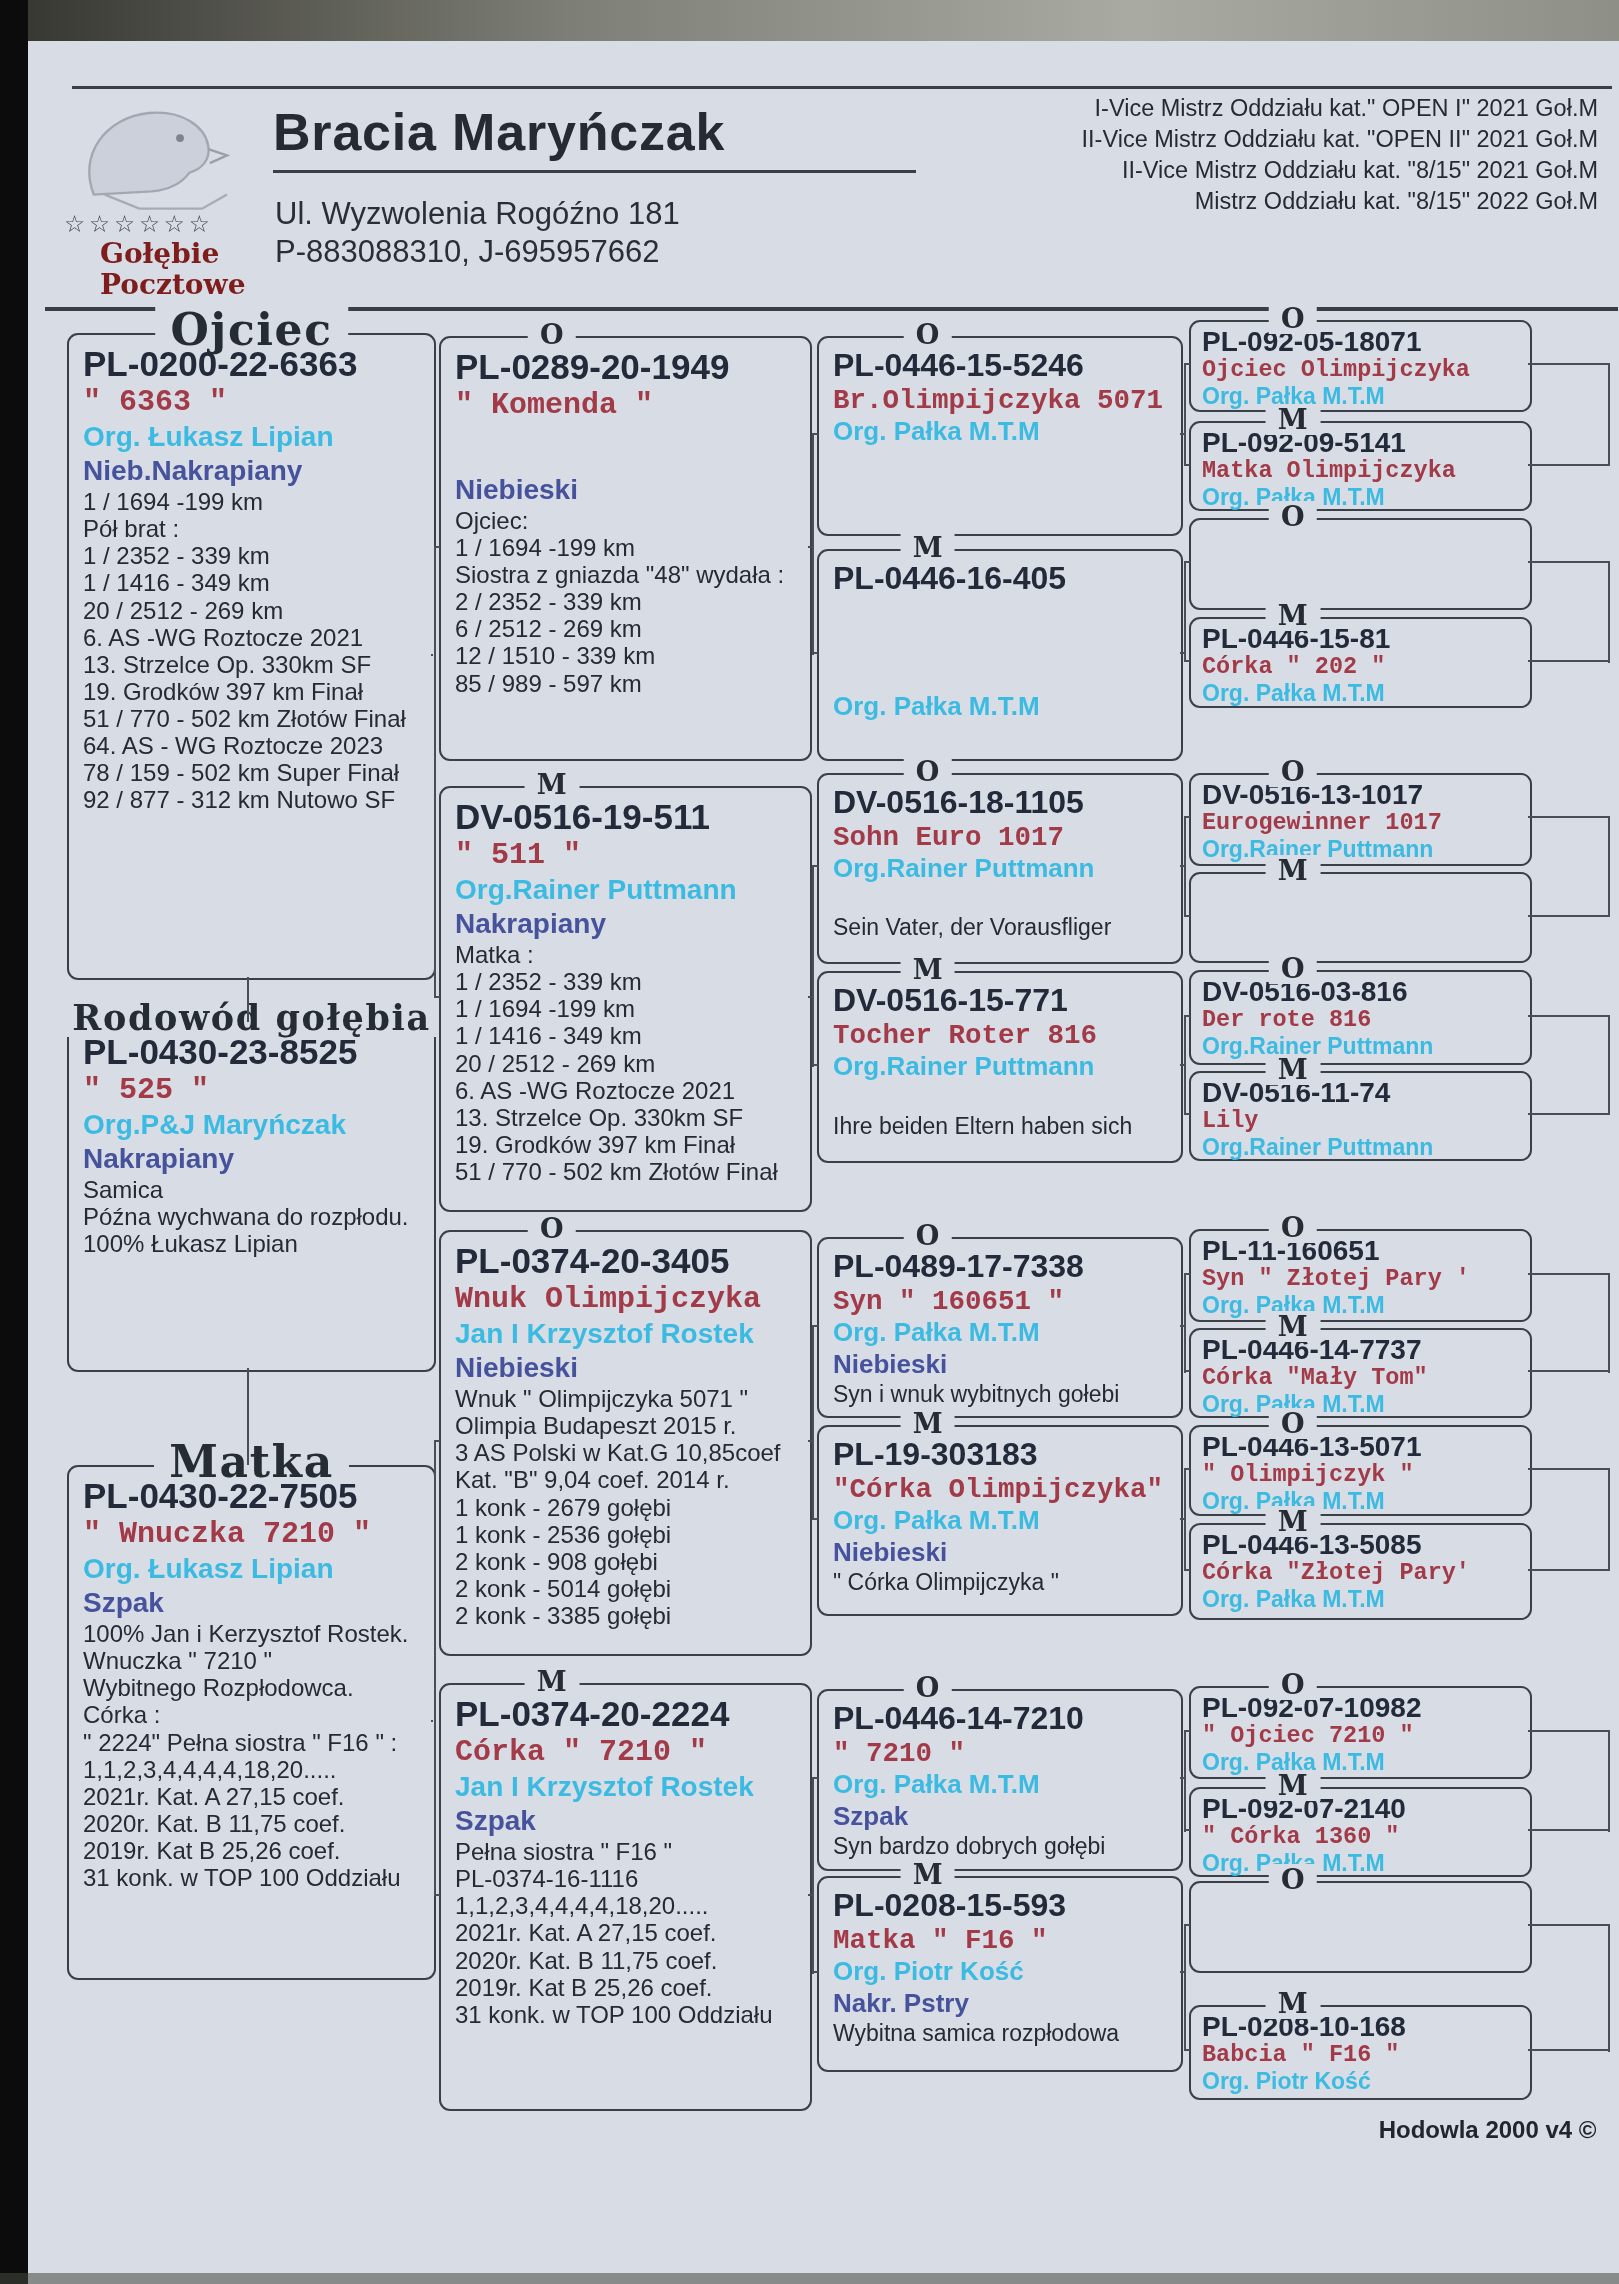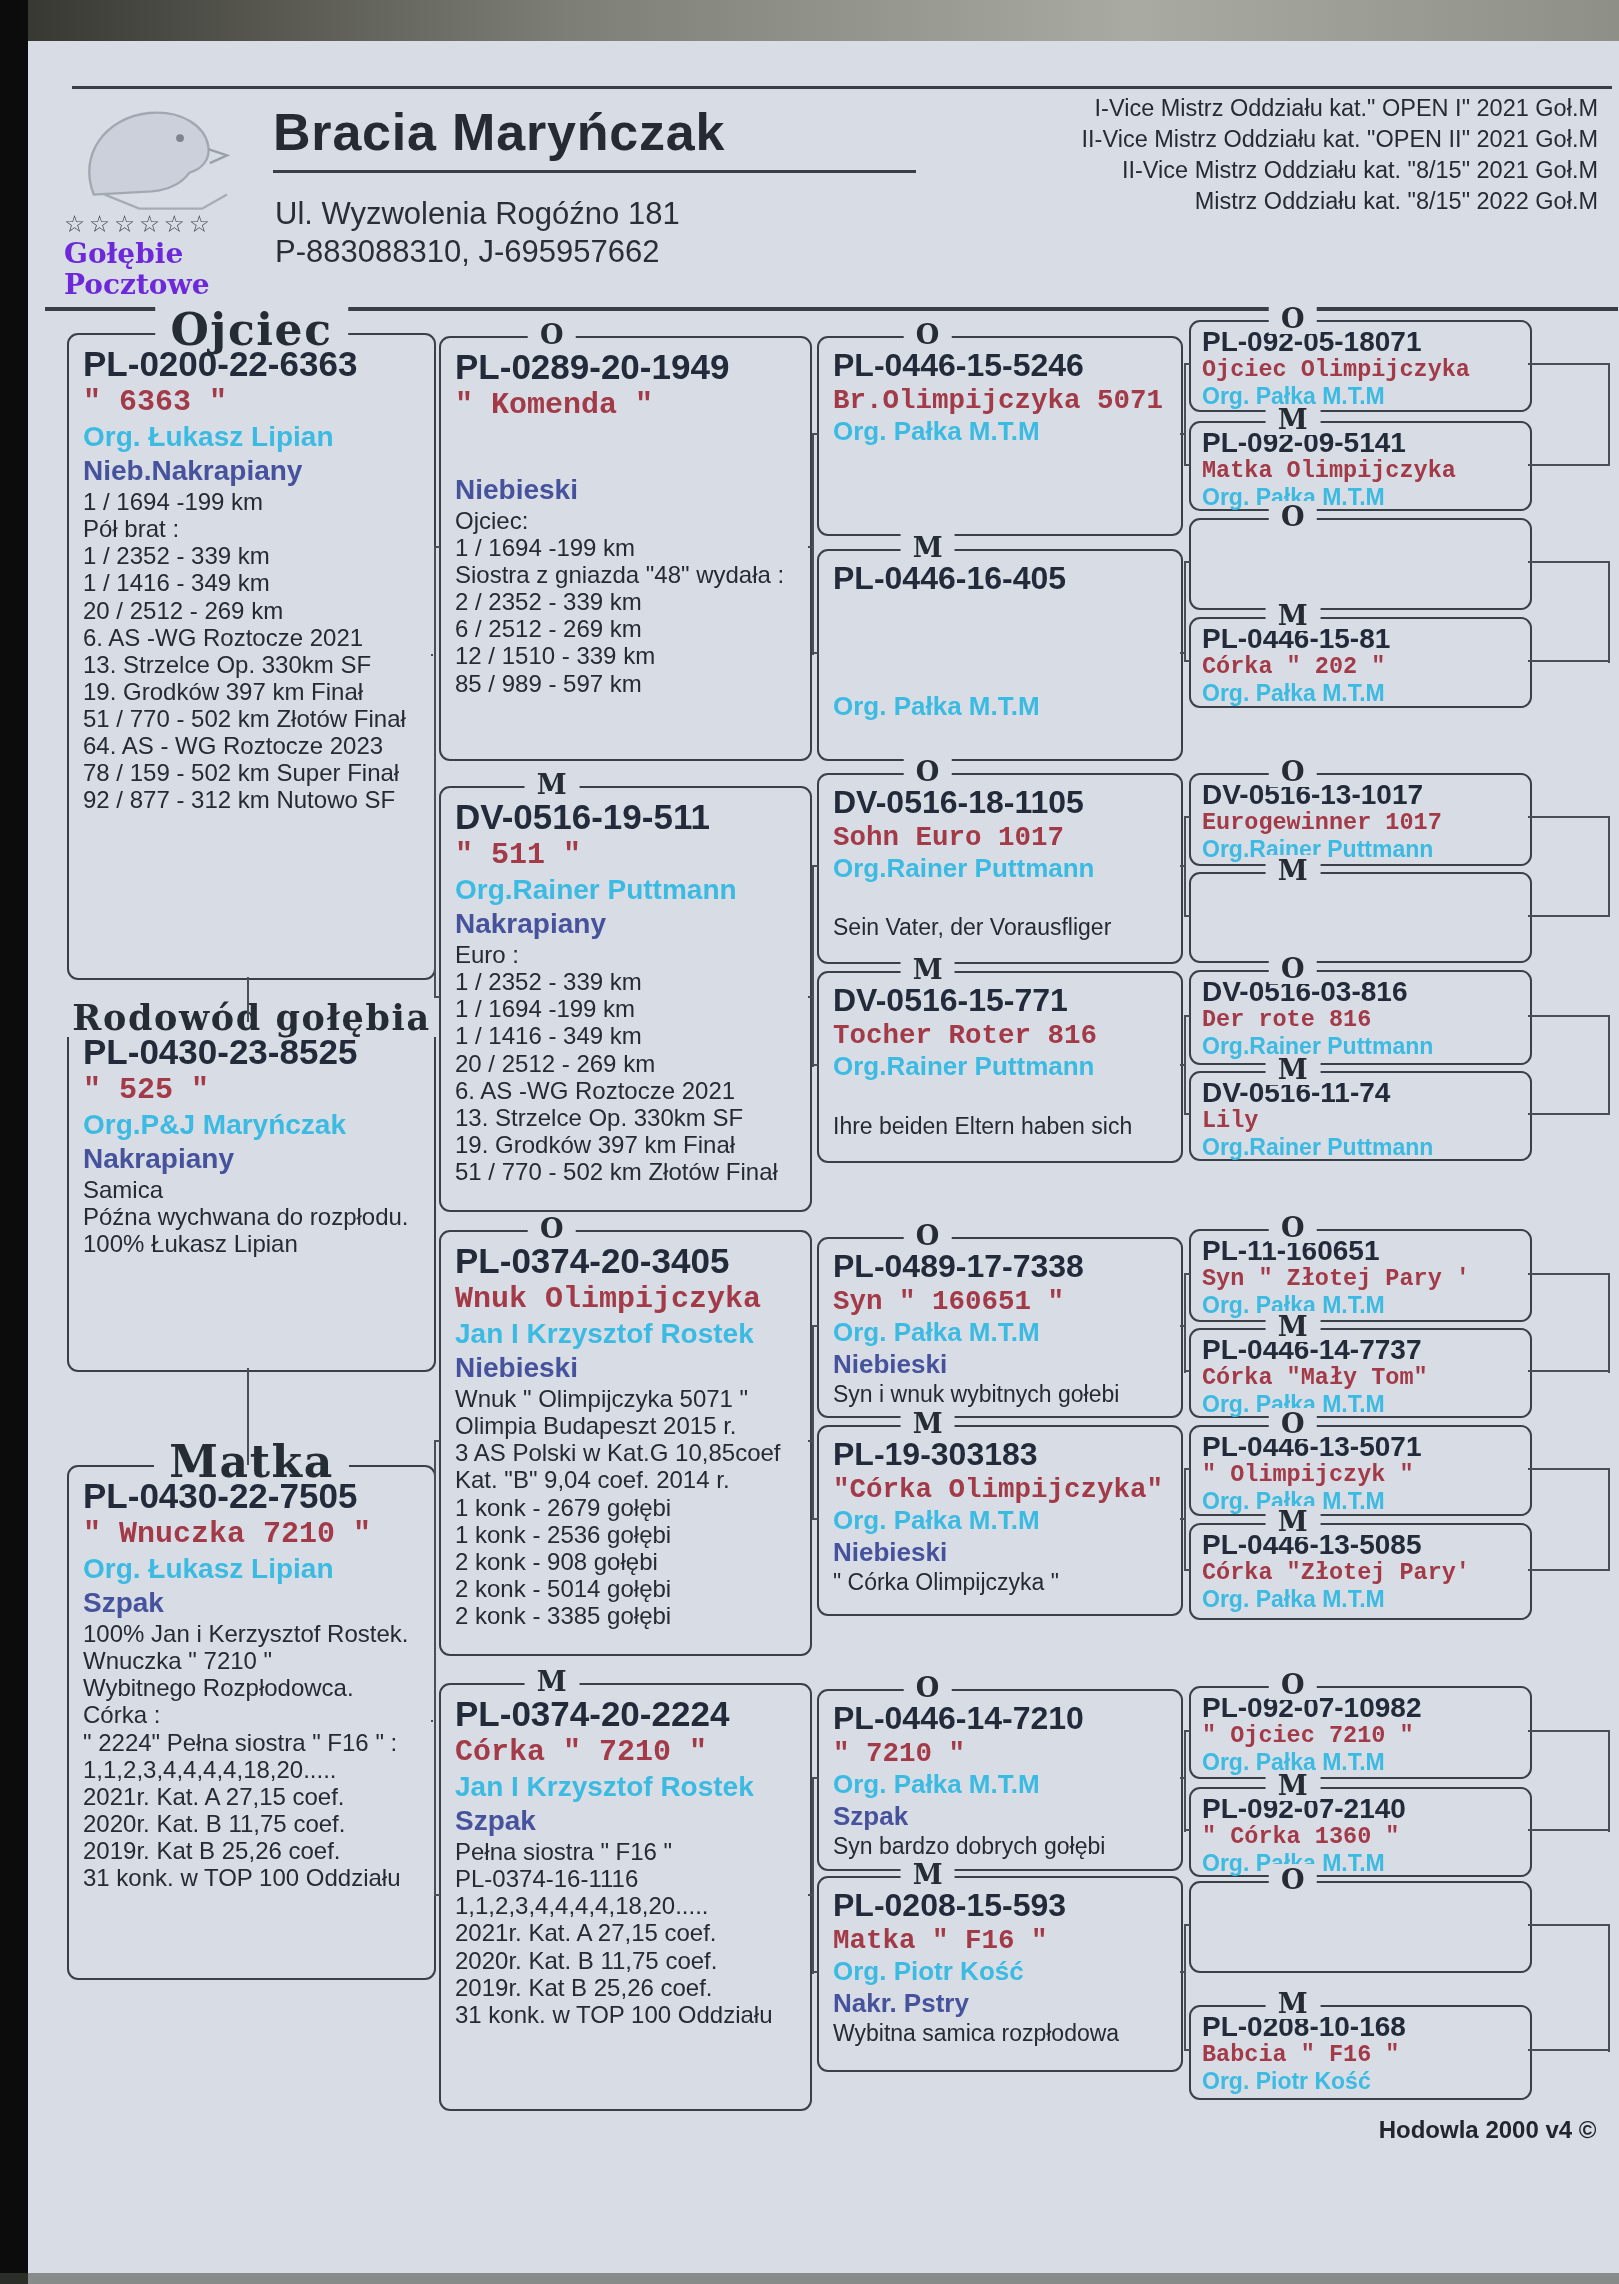"Gołębie" .logo-l1,.logo-l2 { color: #6d28d9 -> #7f1d1d; margin-left: none -> 36px }
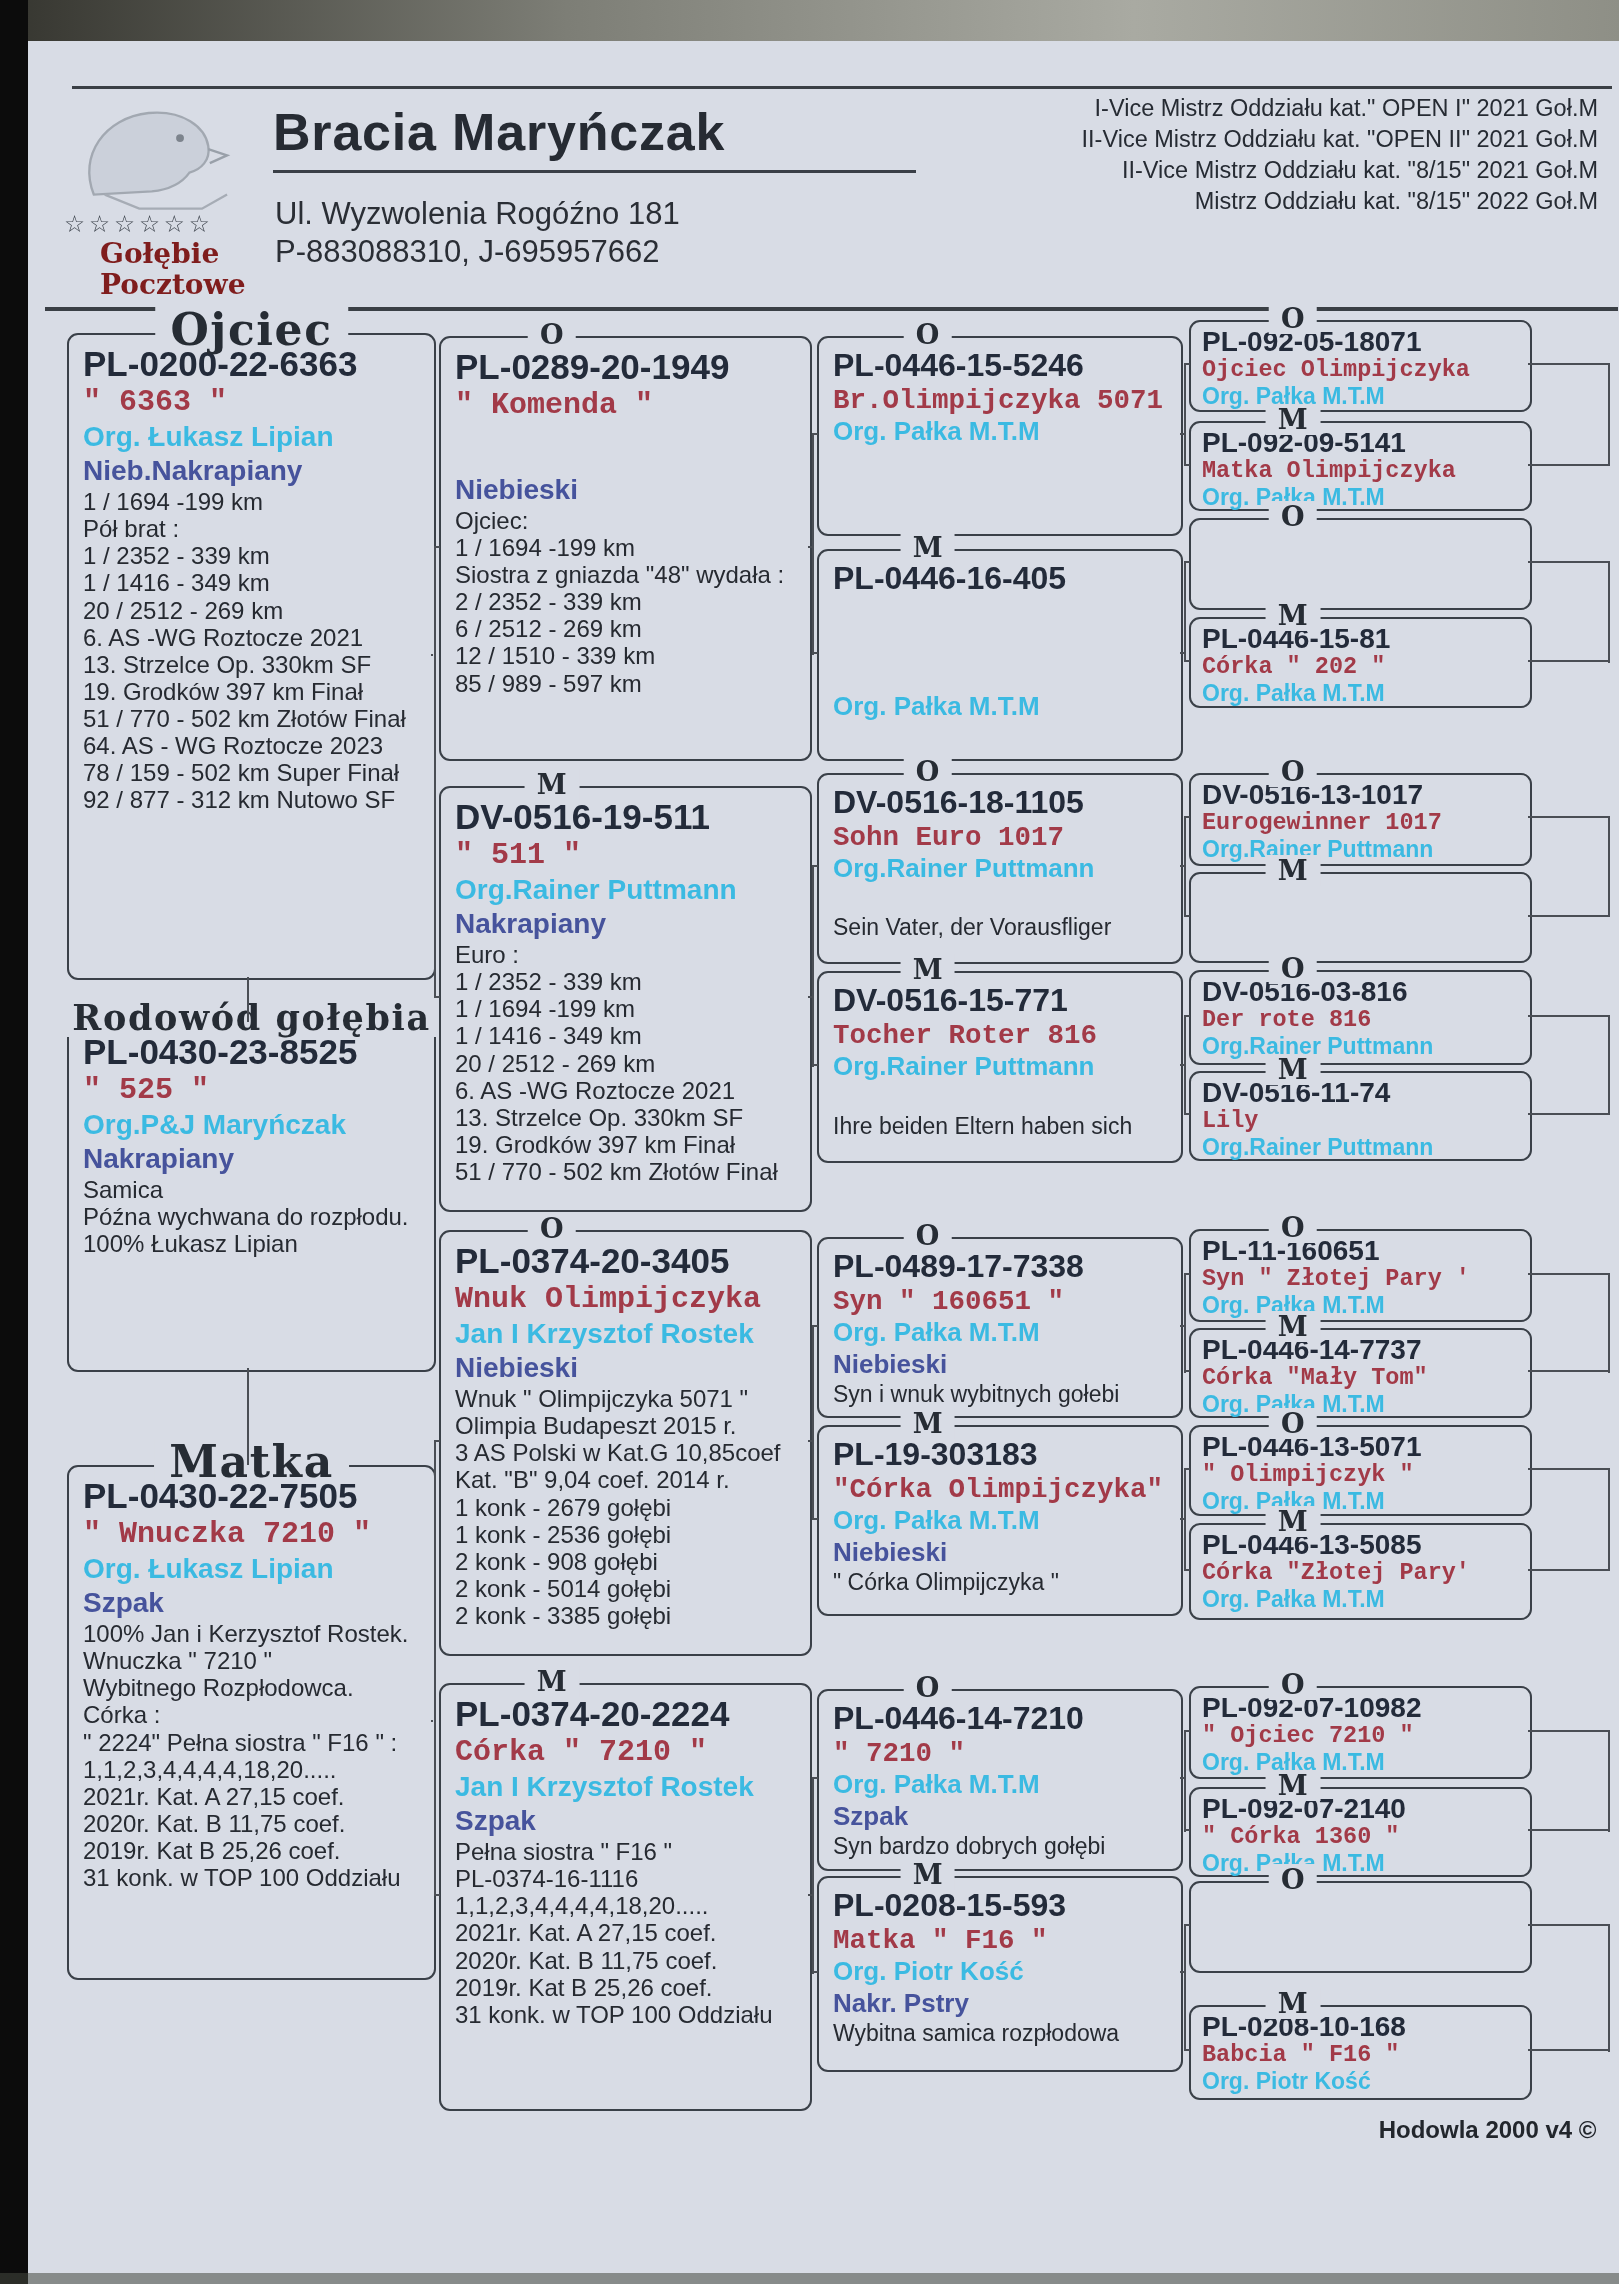"Euro :" div.note { text: Euro -> Matka }
